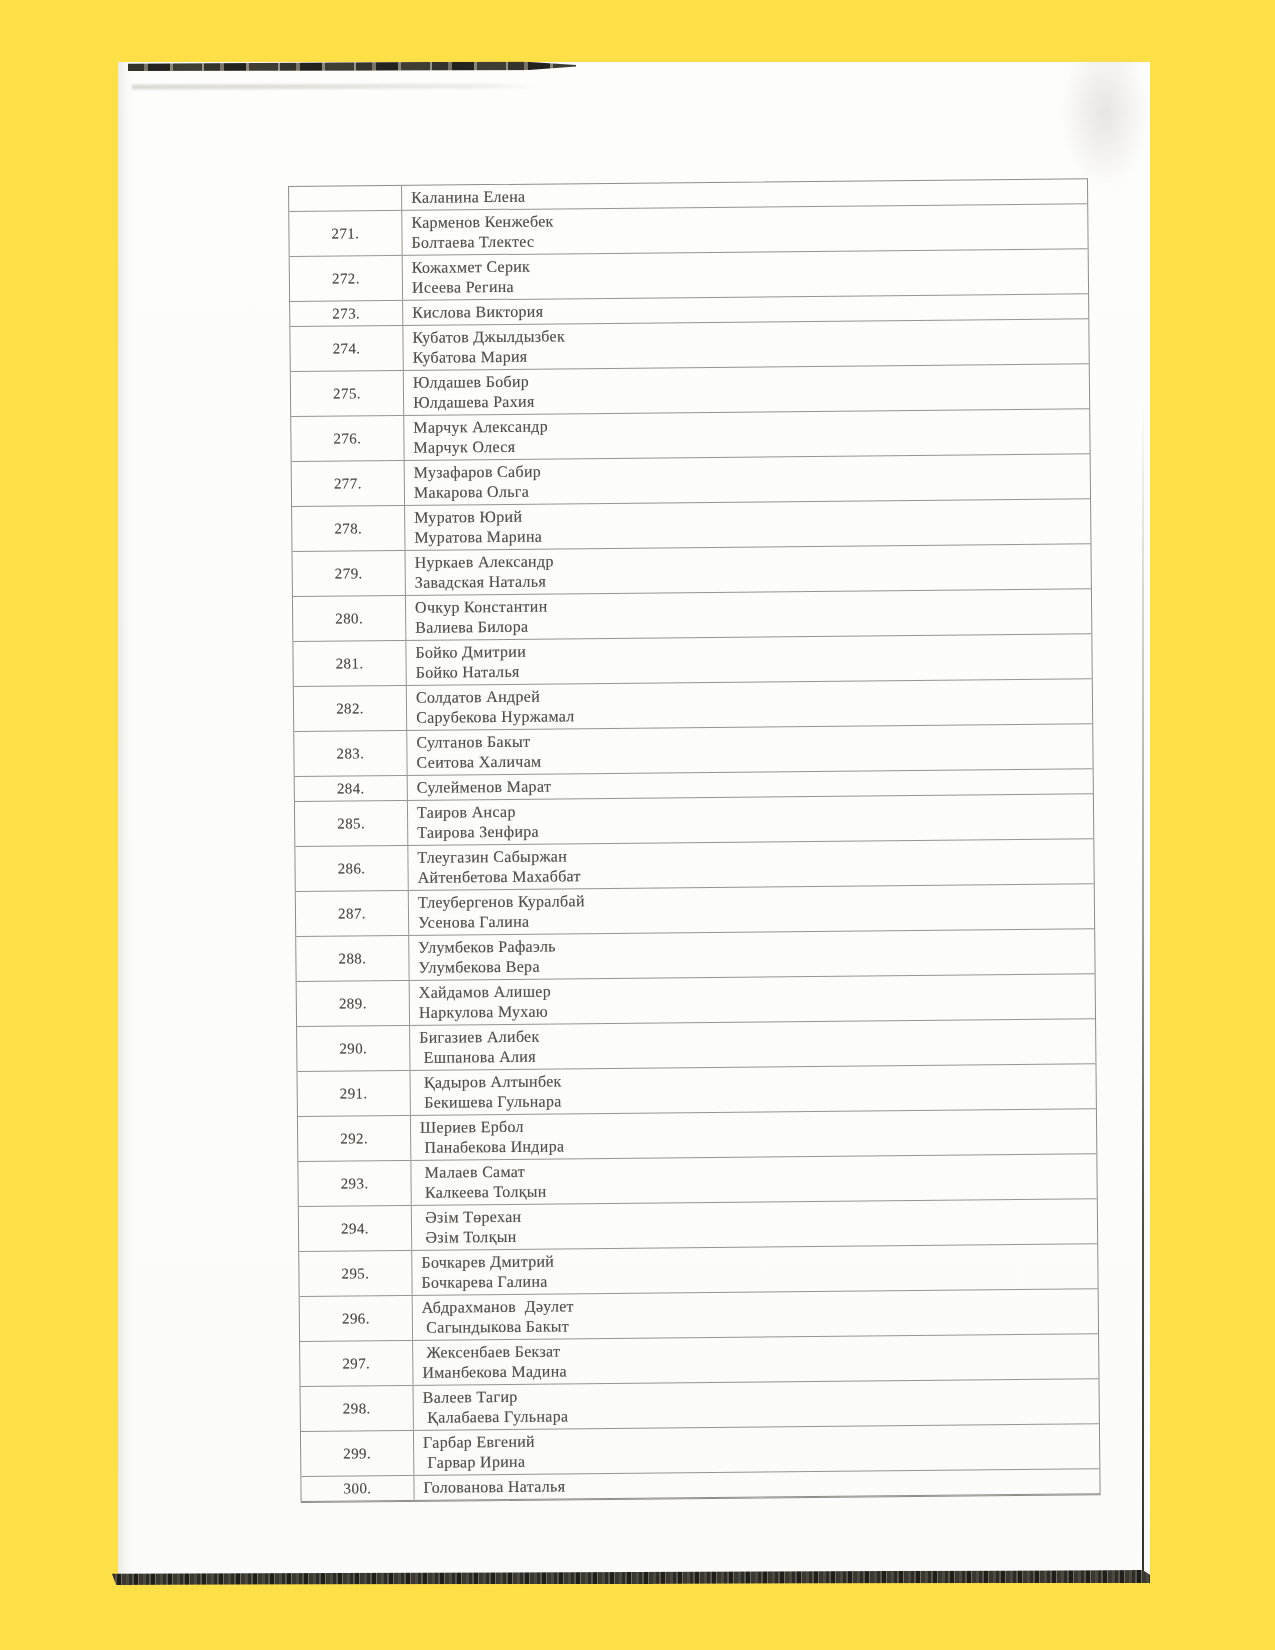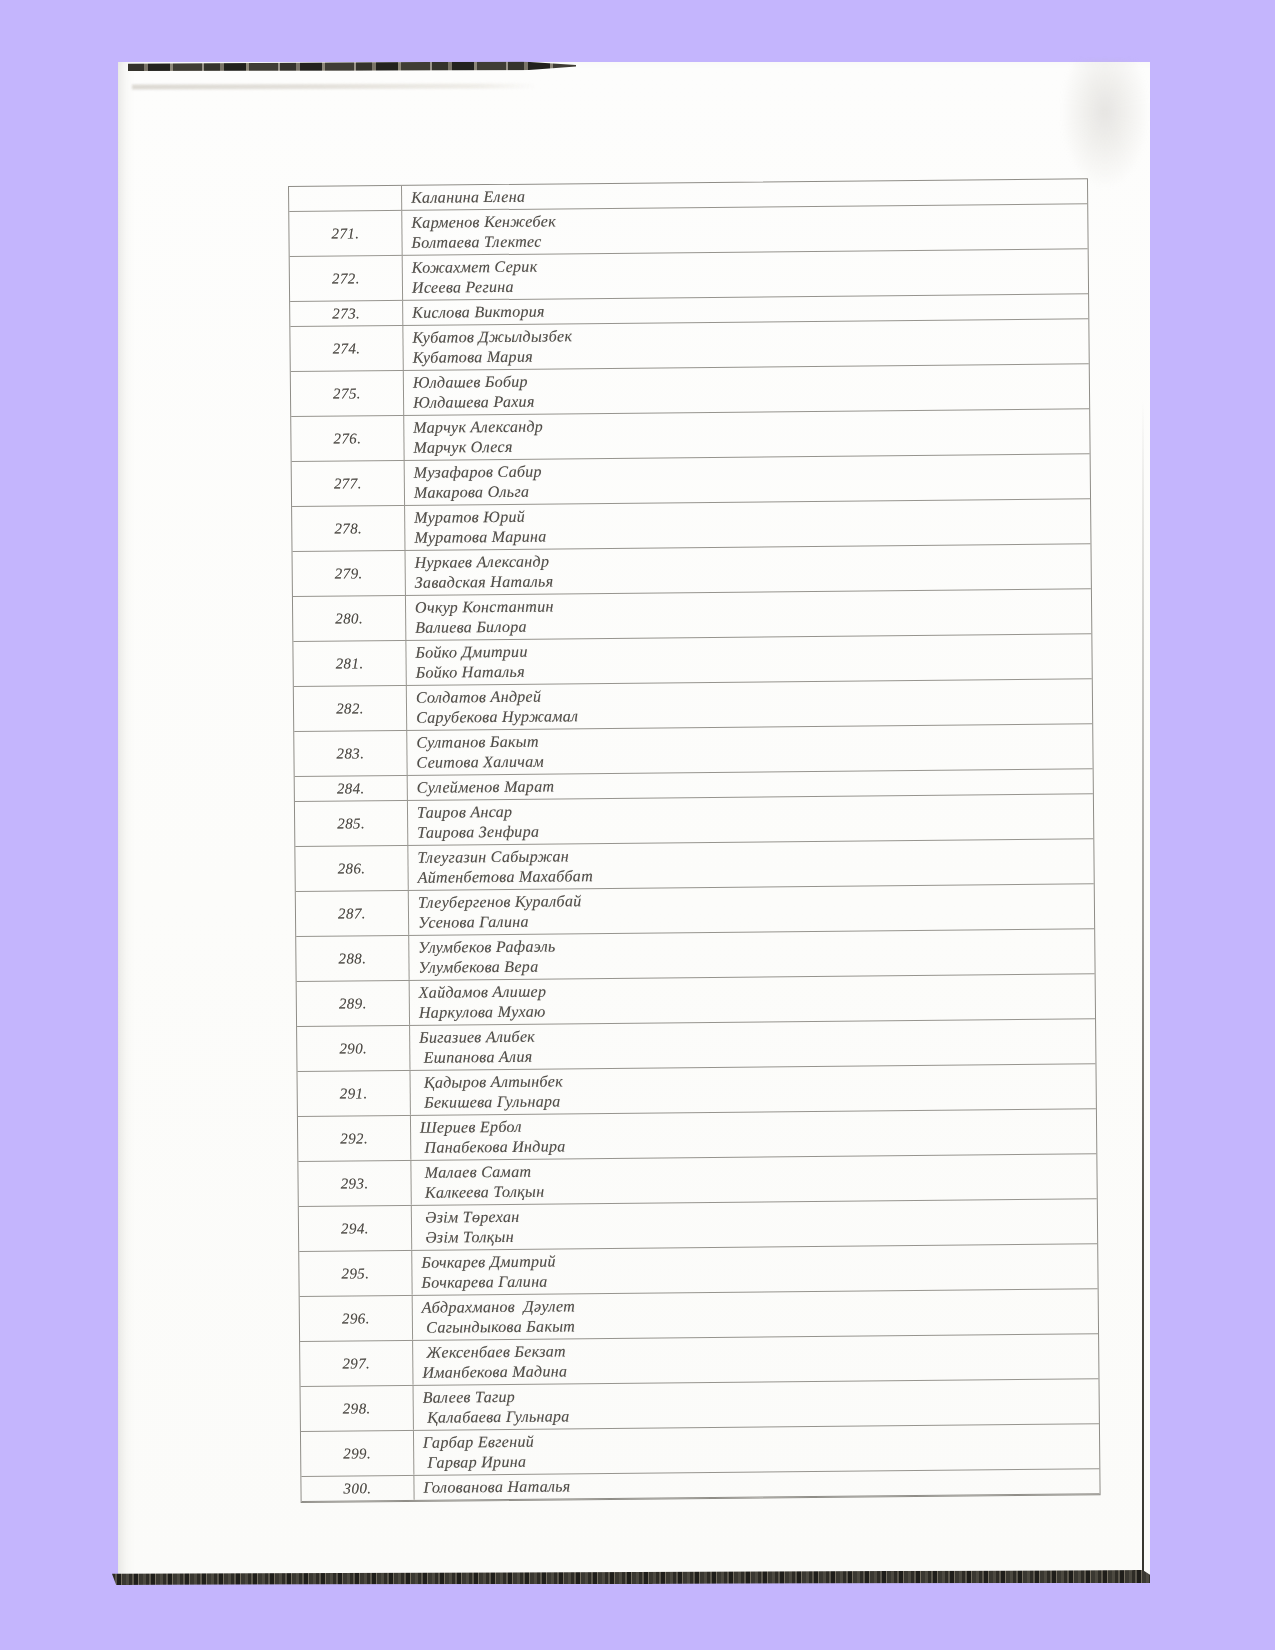"Каланина Елена" .scan-surface { background: #c4b5fd -> #fde047; font-style: italic -> none }
